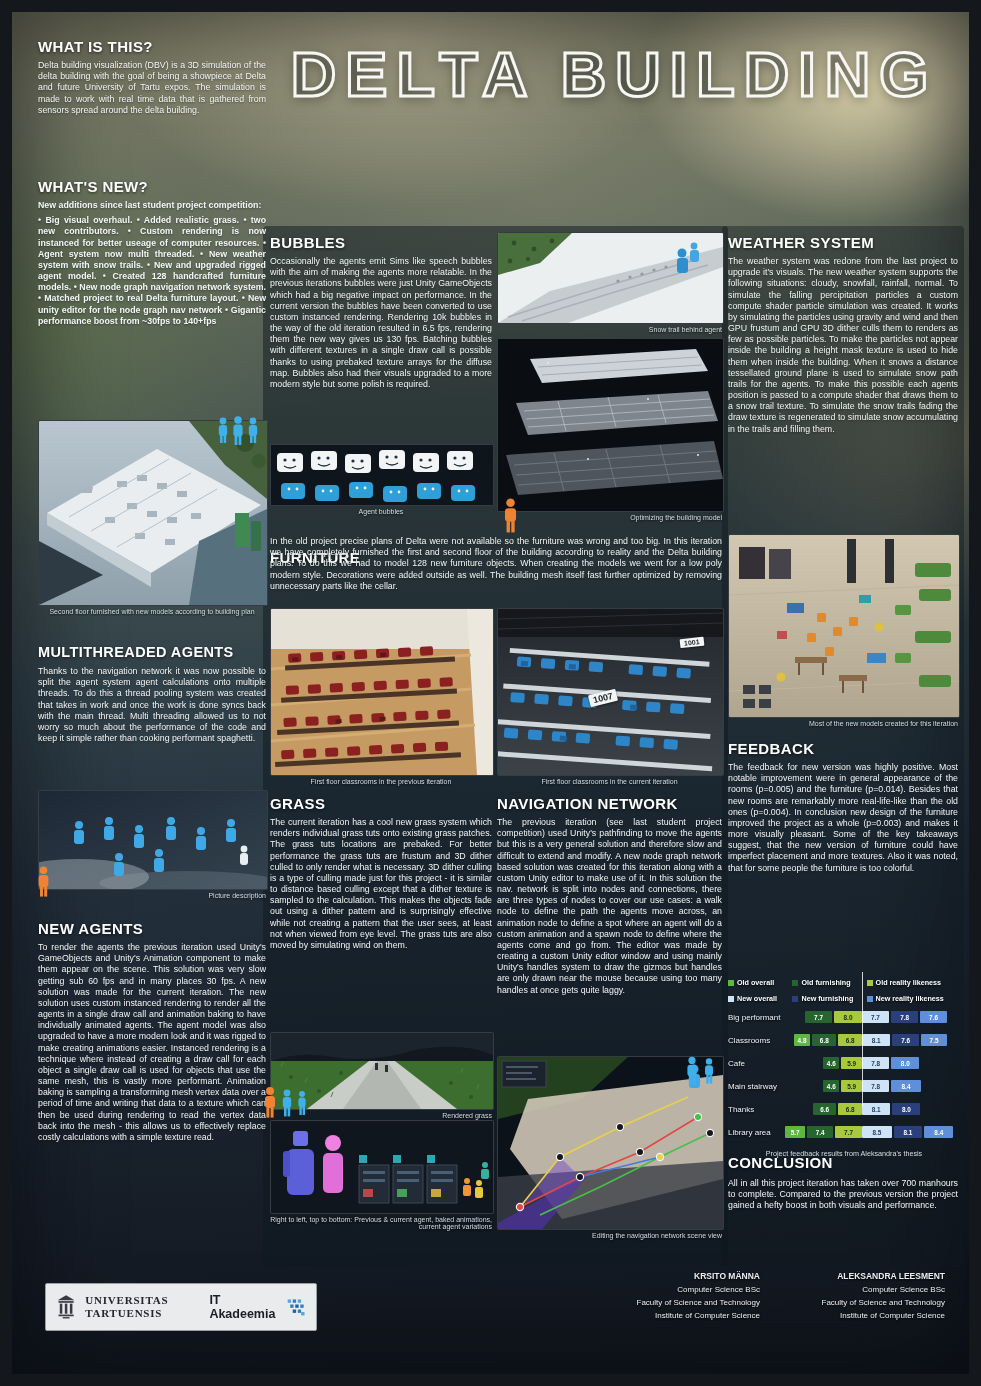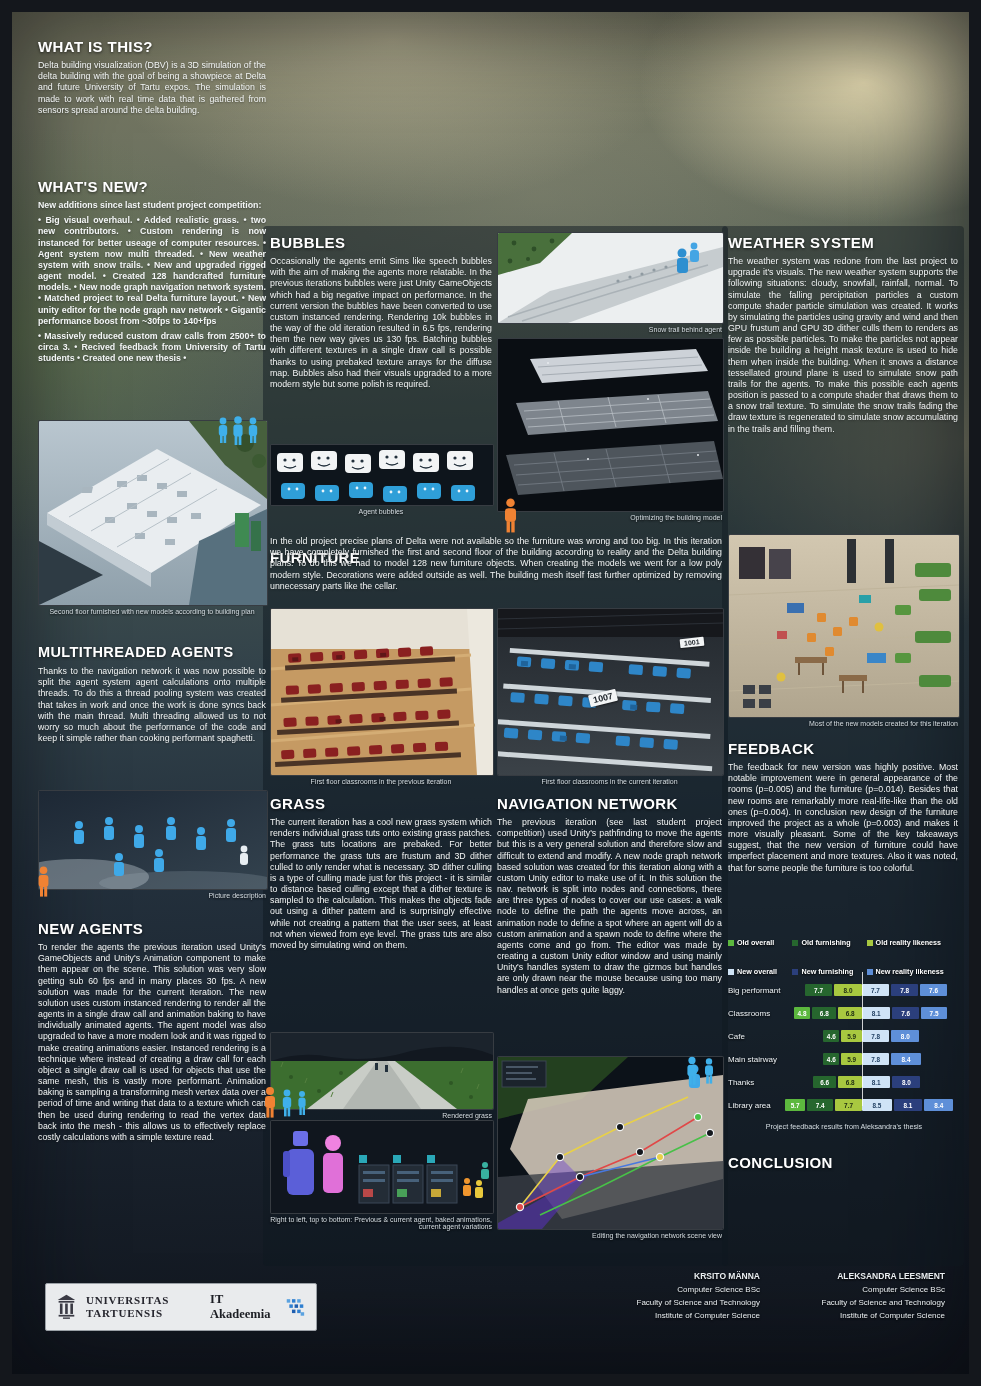"DELTA BUILDING" div { html: none -> <div>DELTA BUILDING</div> }
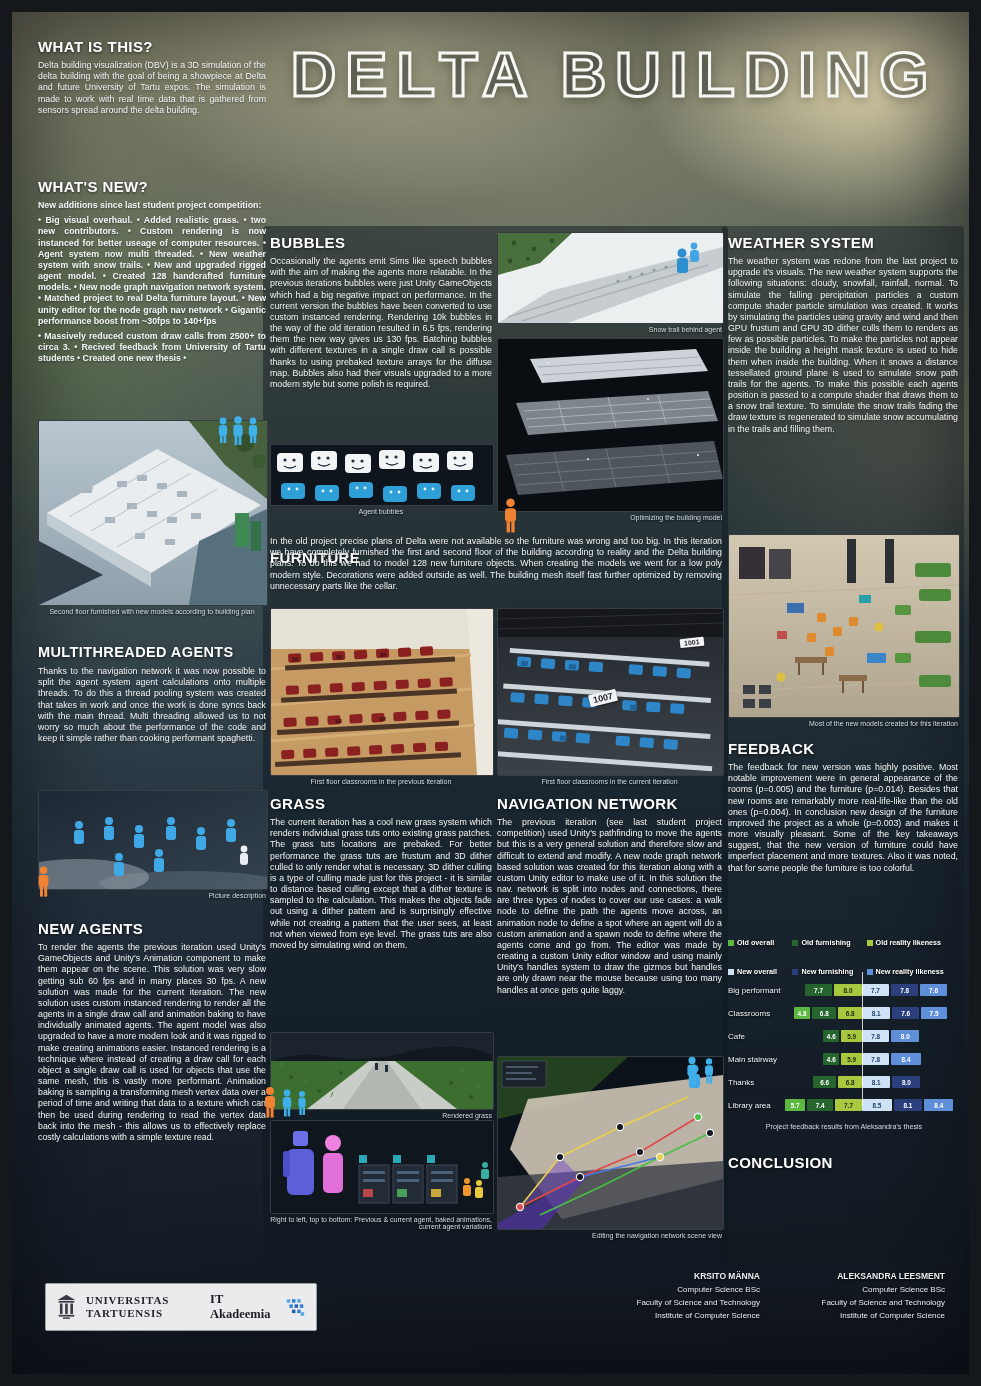"• Massively reduced custom draw" p { html: <p>• Massively reduced custom draw calls from 2500+ to circa 3. • Recived feedback from University of Tartu students • Created one new thesis •</p> -> none }
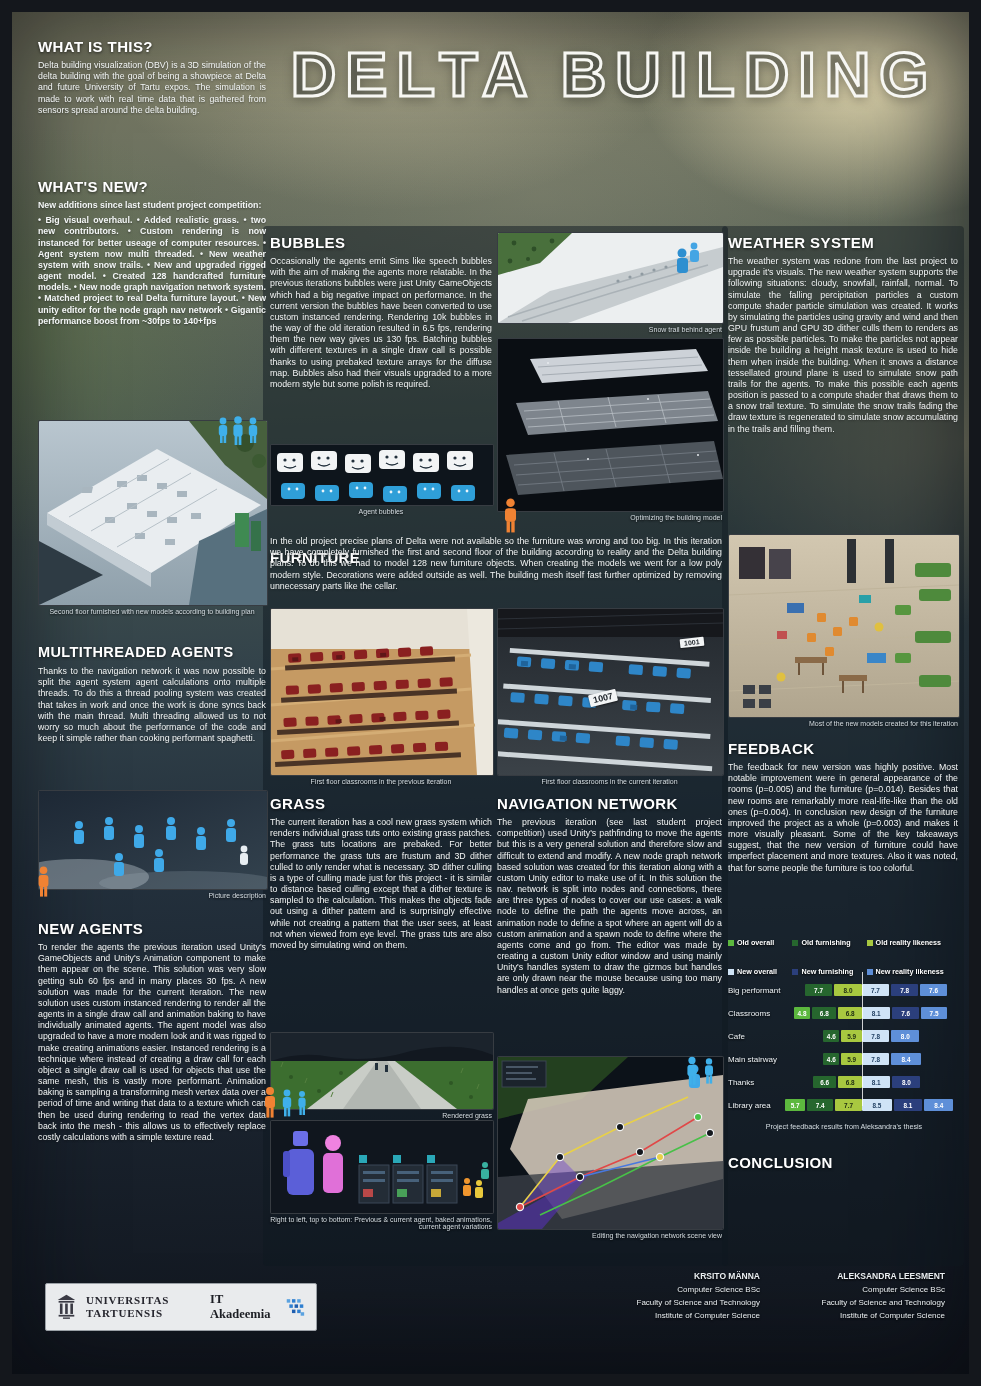"Old overall" .clegend { margin-top: none -> 40px; row-gap: 20px -> 7px }
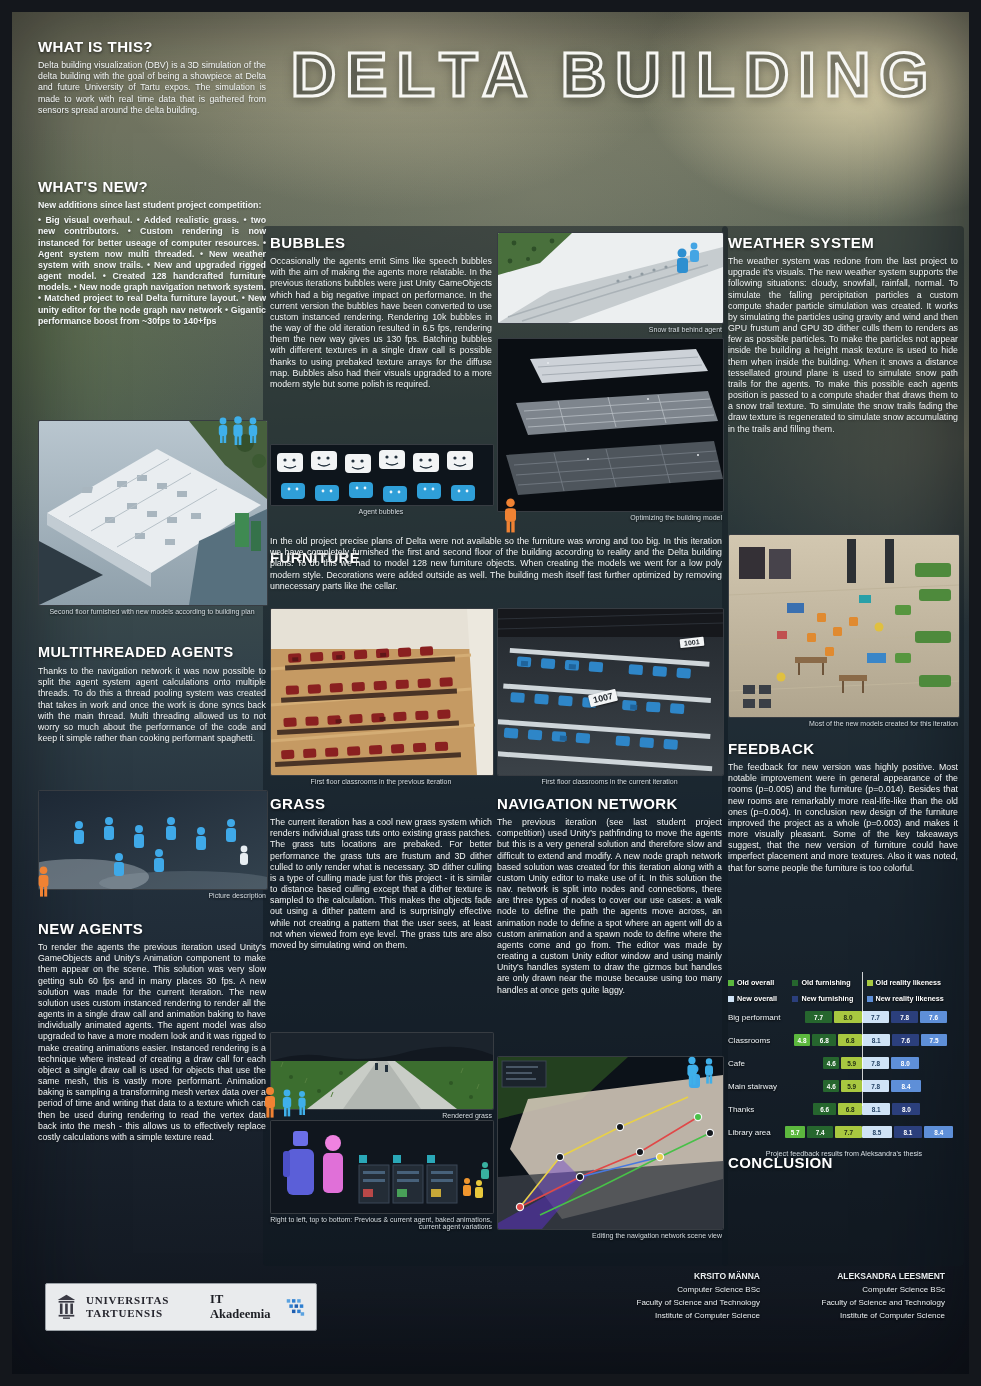"All in all this project" div.p { html: none -> <div>All in all this project iteration has taken over 700 manhours to complete. Compared to the previous version the project gained a hefty boost in both visuals and performance.</div> }
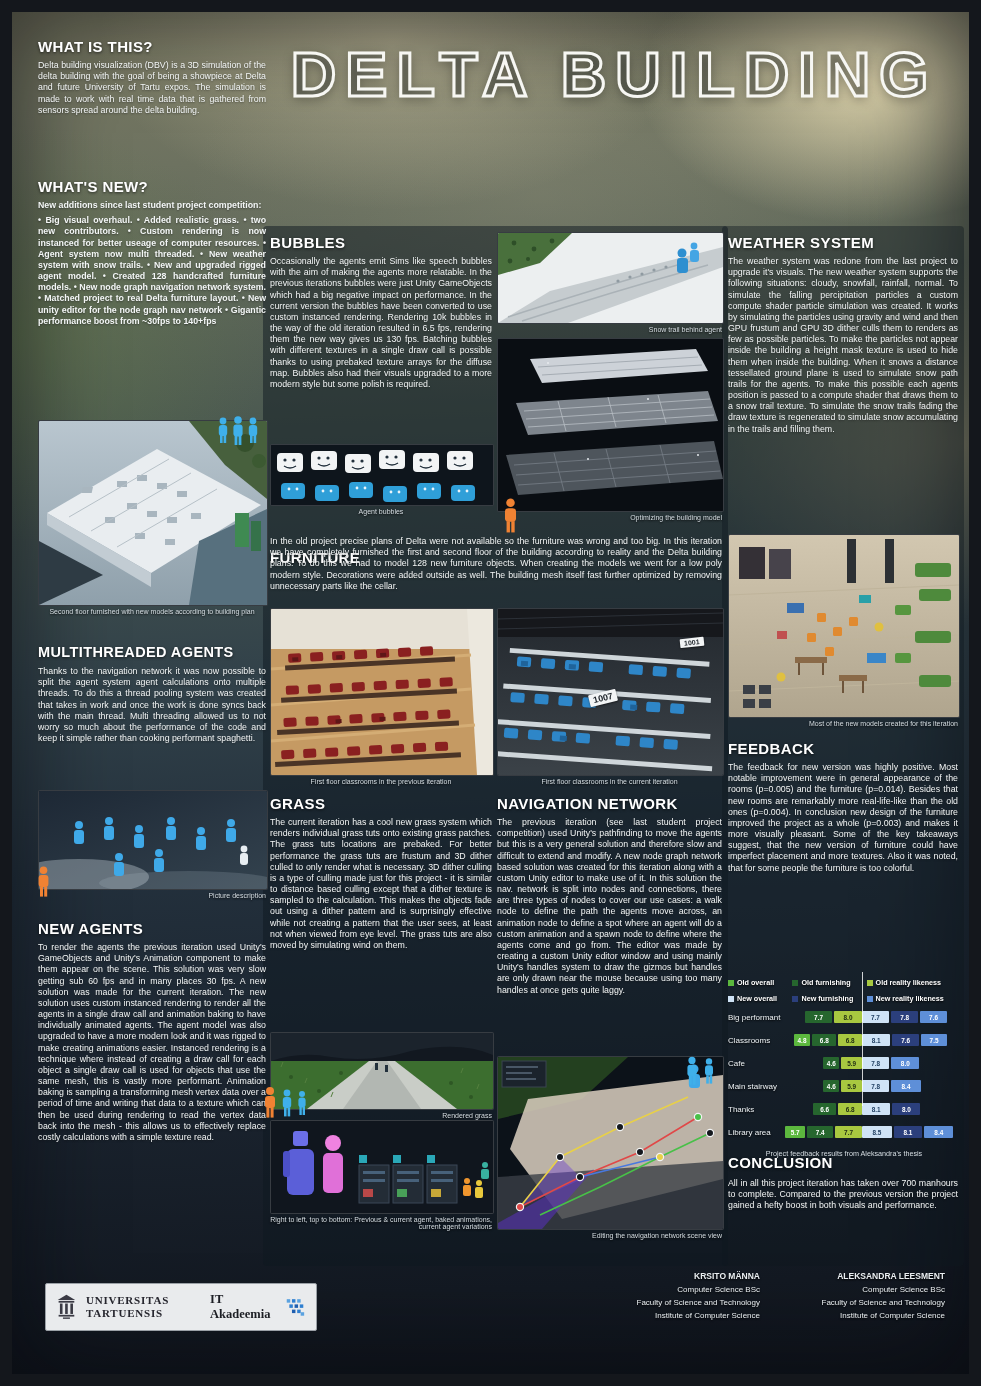"IT Akadeemia" .ita-text { font-family: Liberation Serif, serif -> none }
